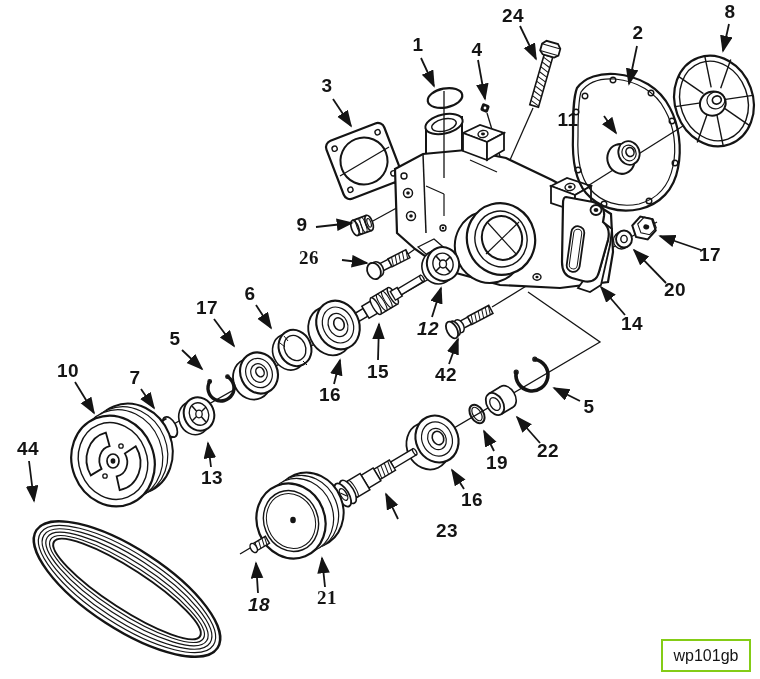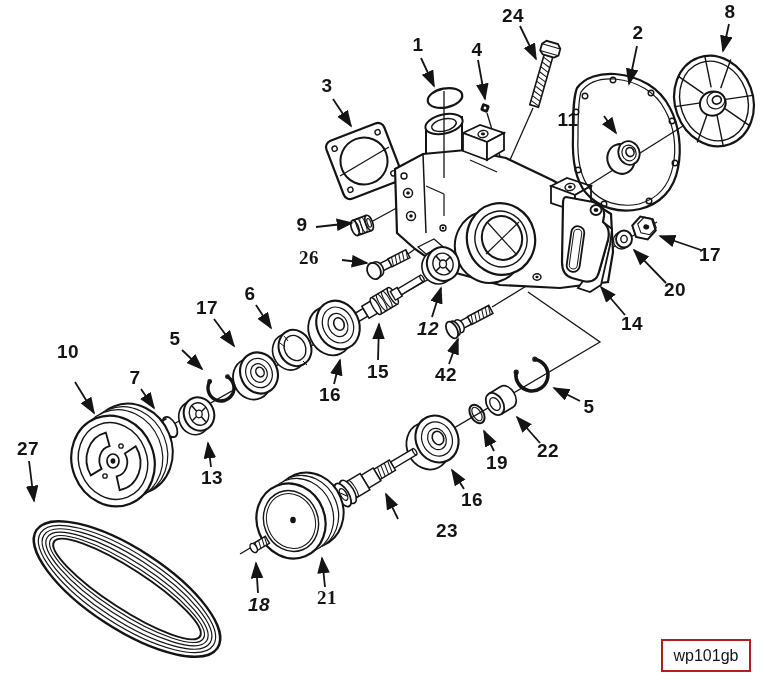"10" div.callout { top: 352px -> 371px }
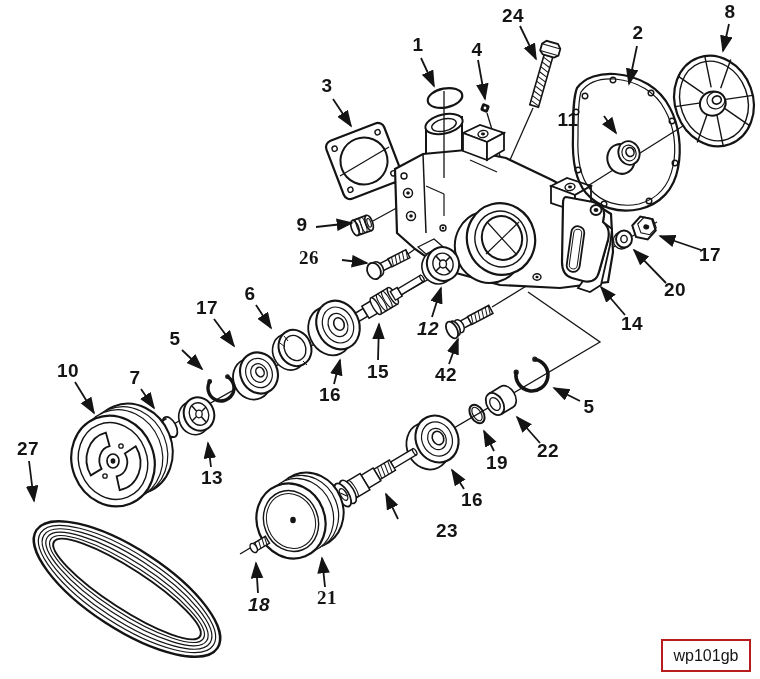"27" div.callout { text: 27 -> 44 }
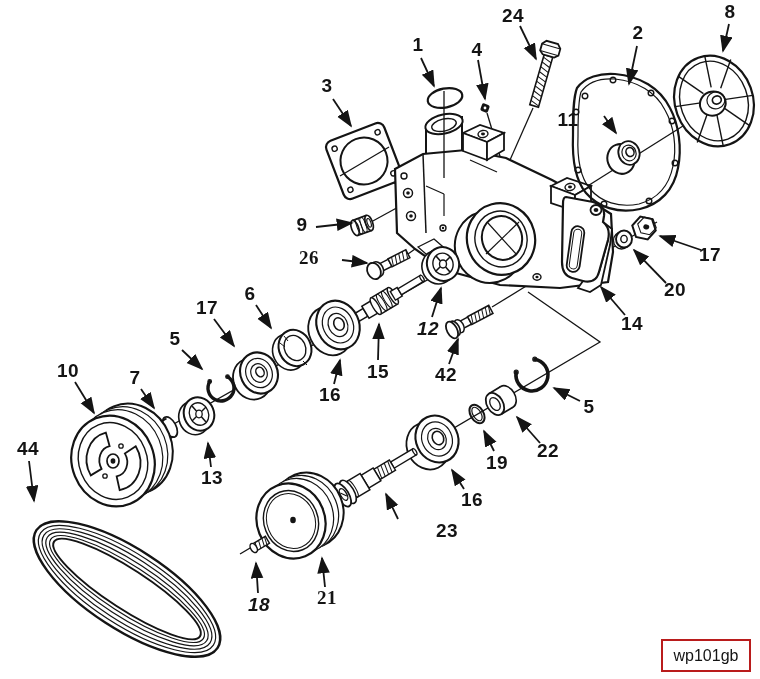"wp101gb" .figure-code { border: 2px solid #b91c1c -> 2px solid #84cc16 }
